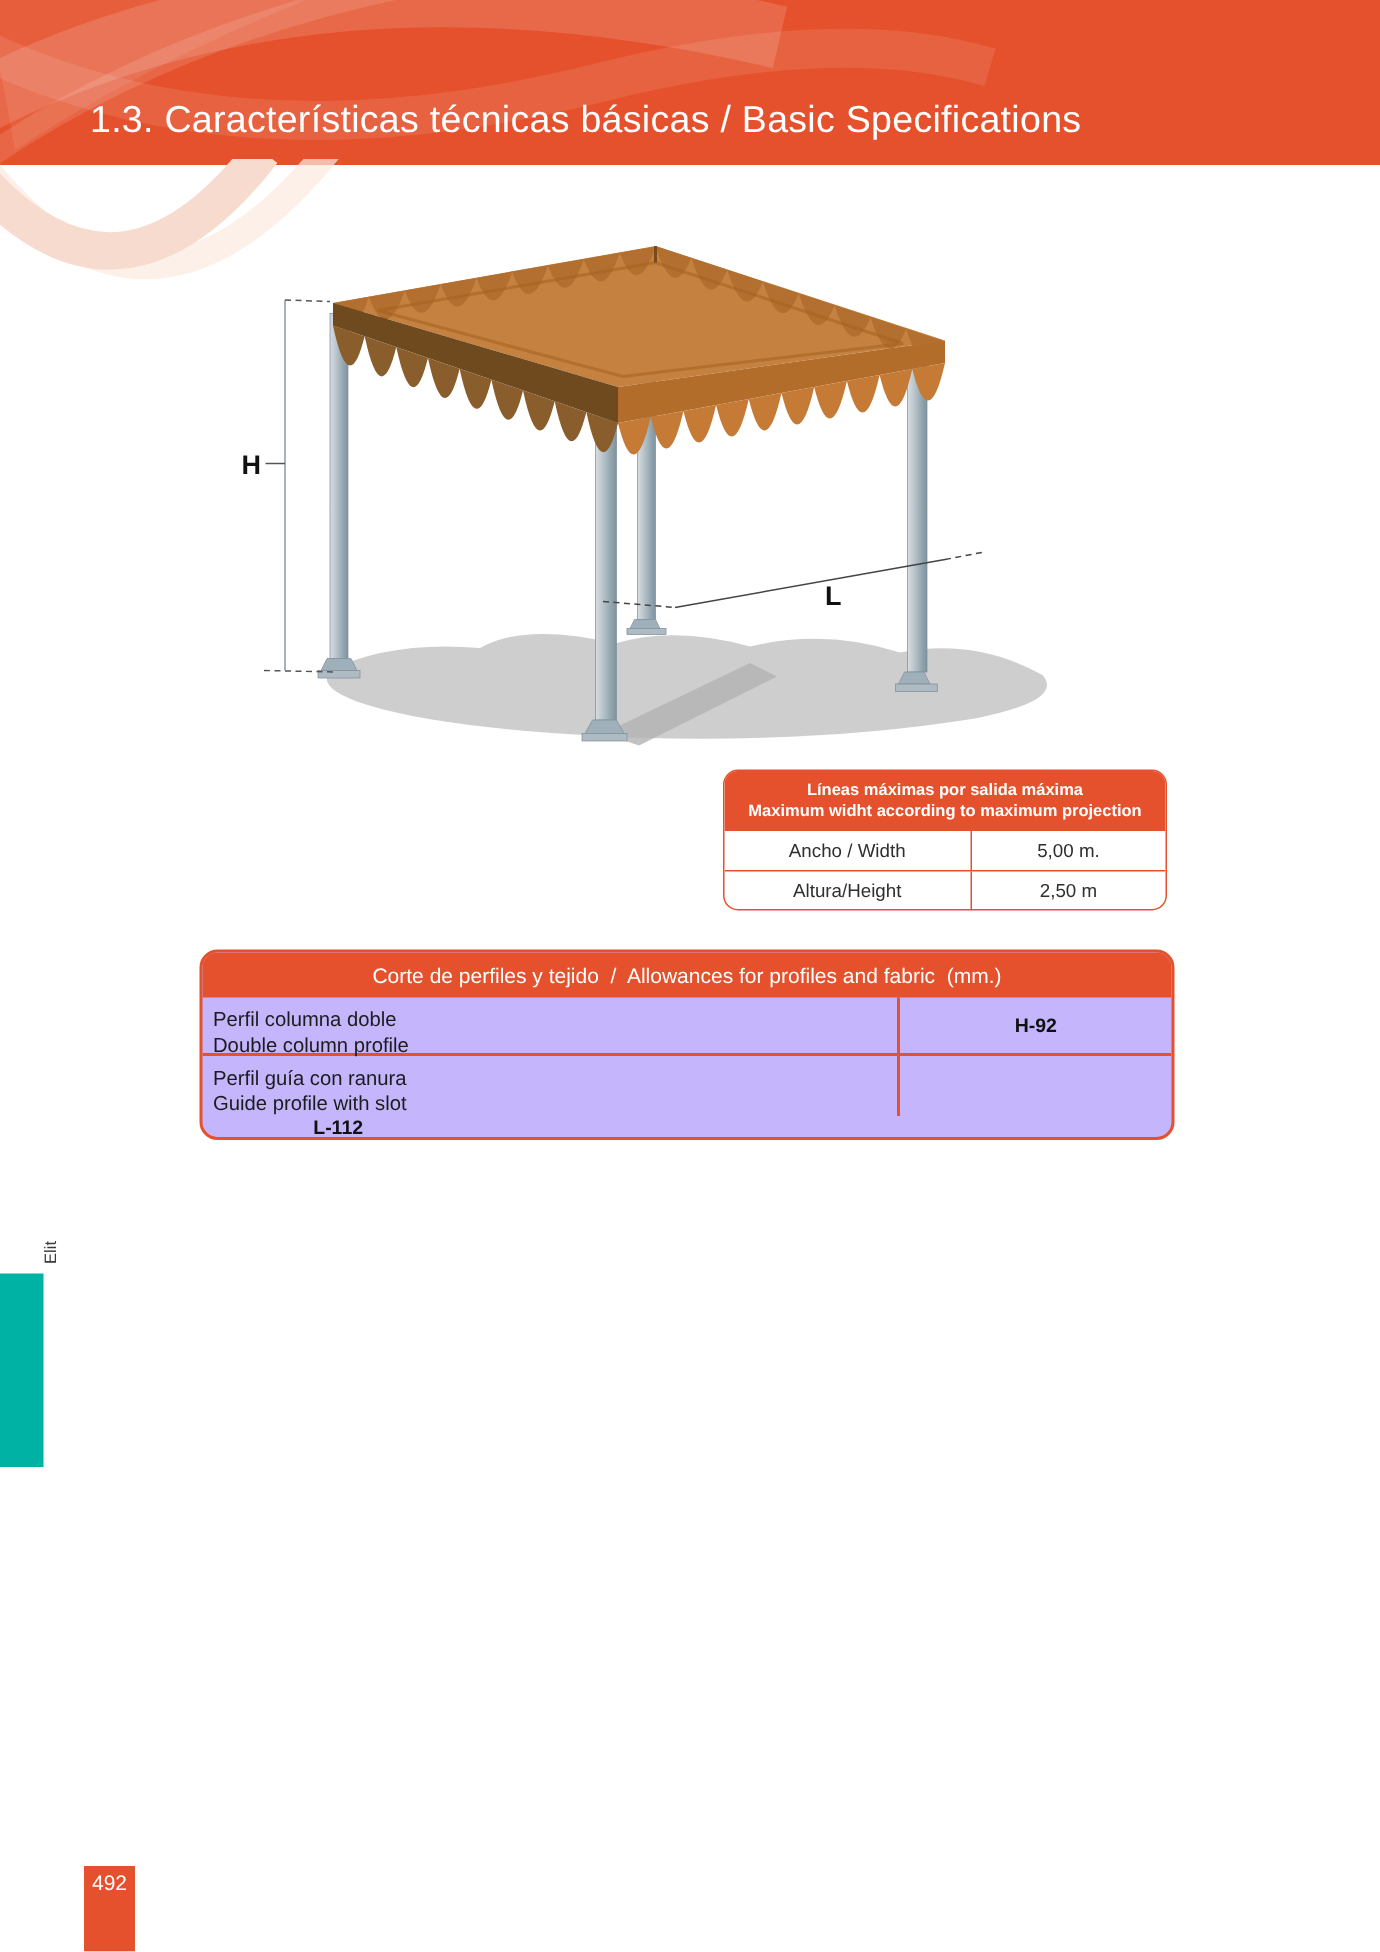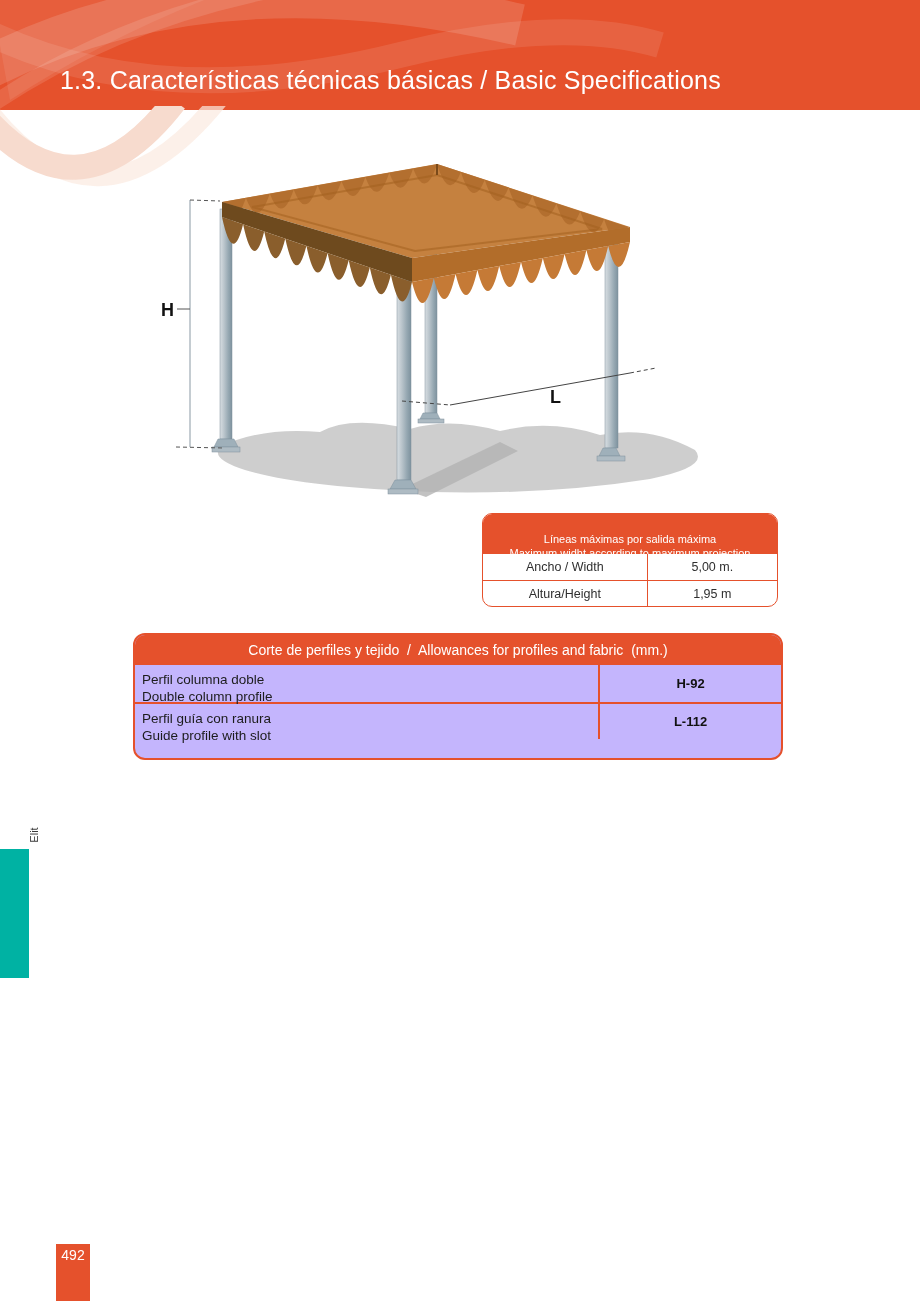"Líneas máximas por salida máxima" .table-small .ts-header { font-weight: none -> bold; padding-top: 18px -> 6px }
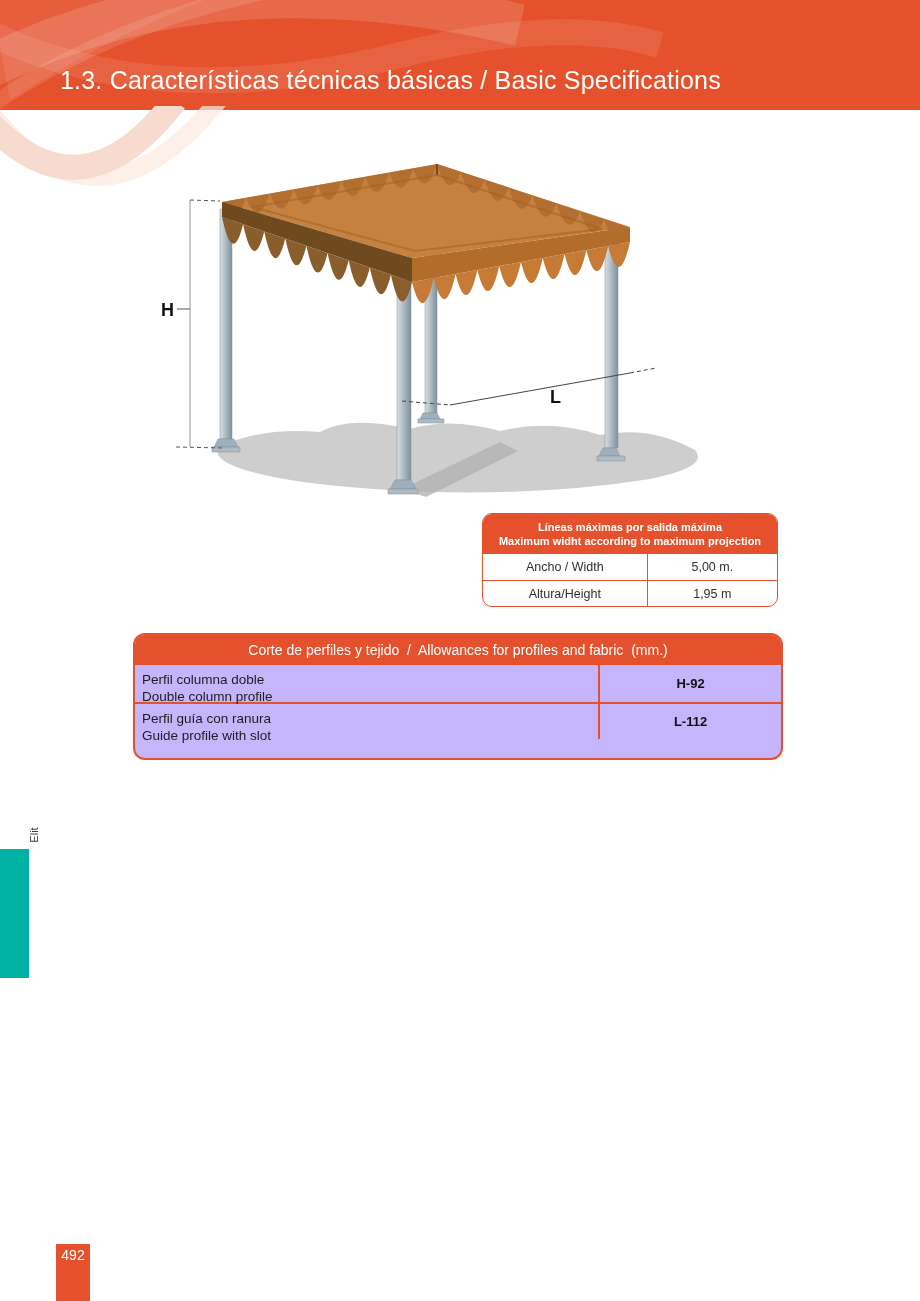"1,95 m" div.ts-value { text: 1,95 -> 2,50 }
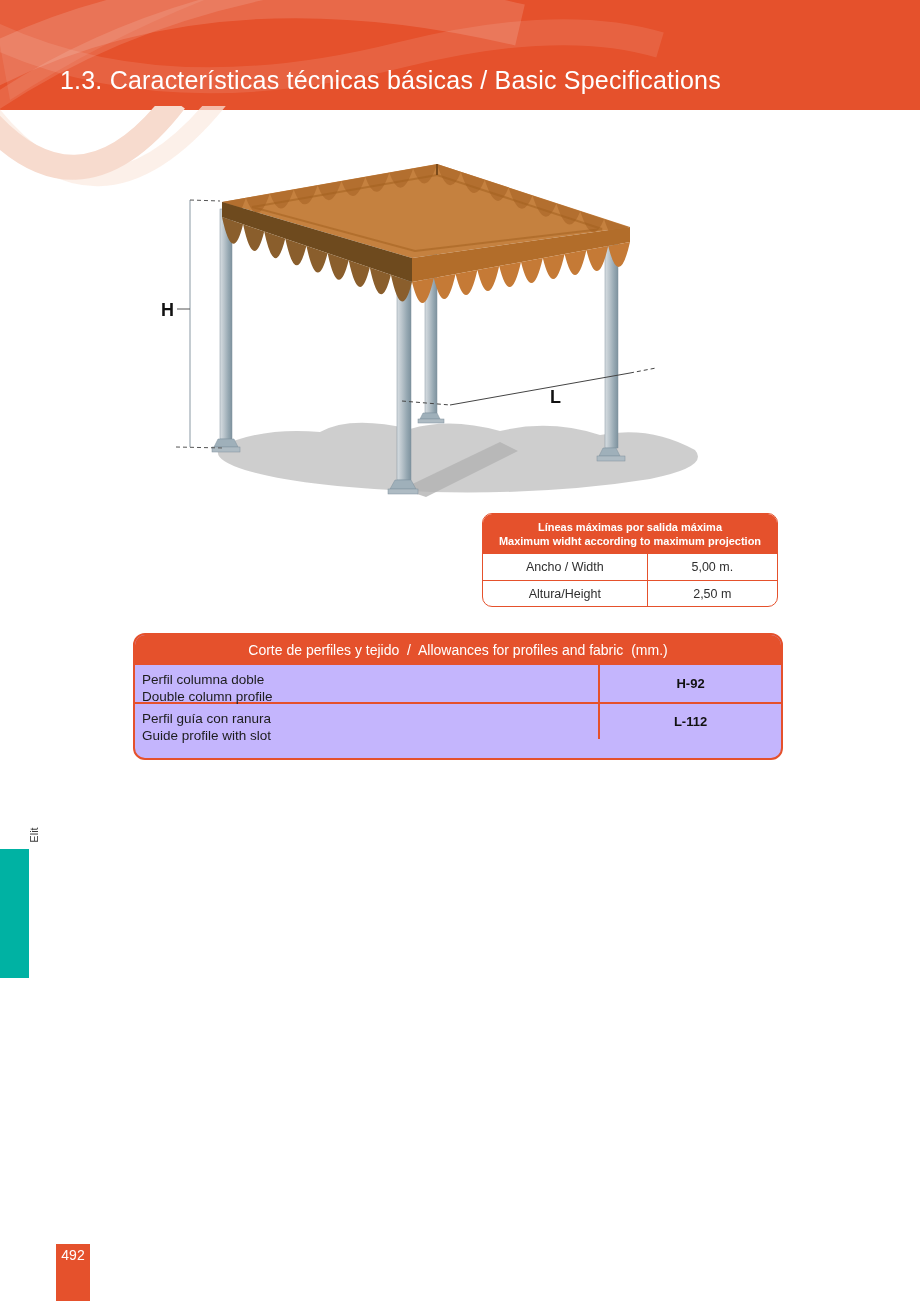"Perfil guía con ranura" .tl-row + .tl-row { flex-direction: none -> column }
